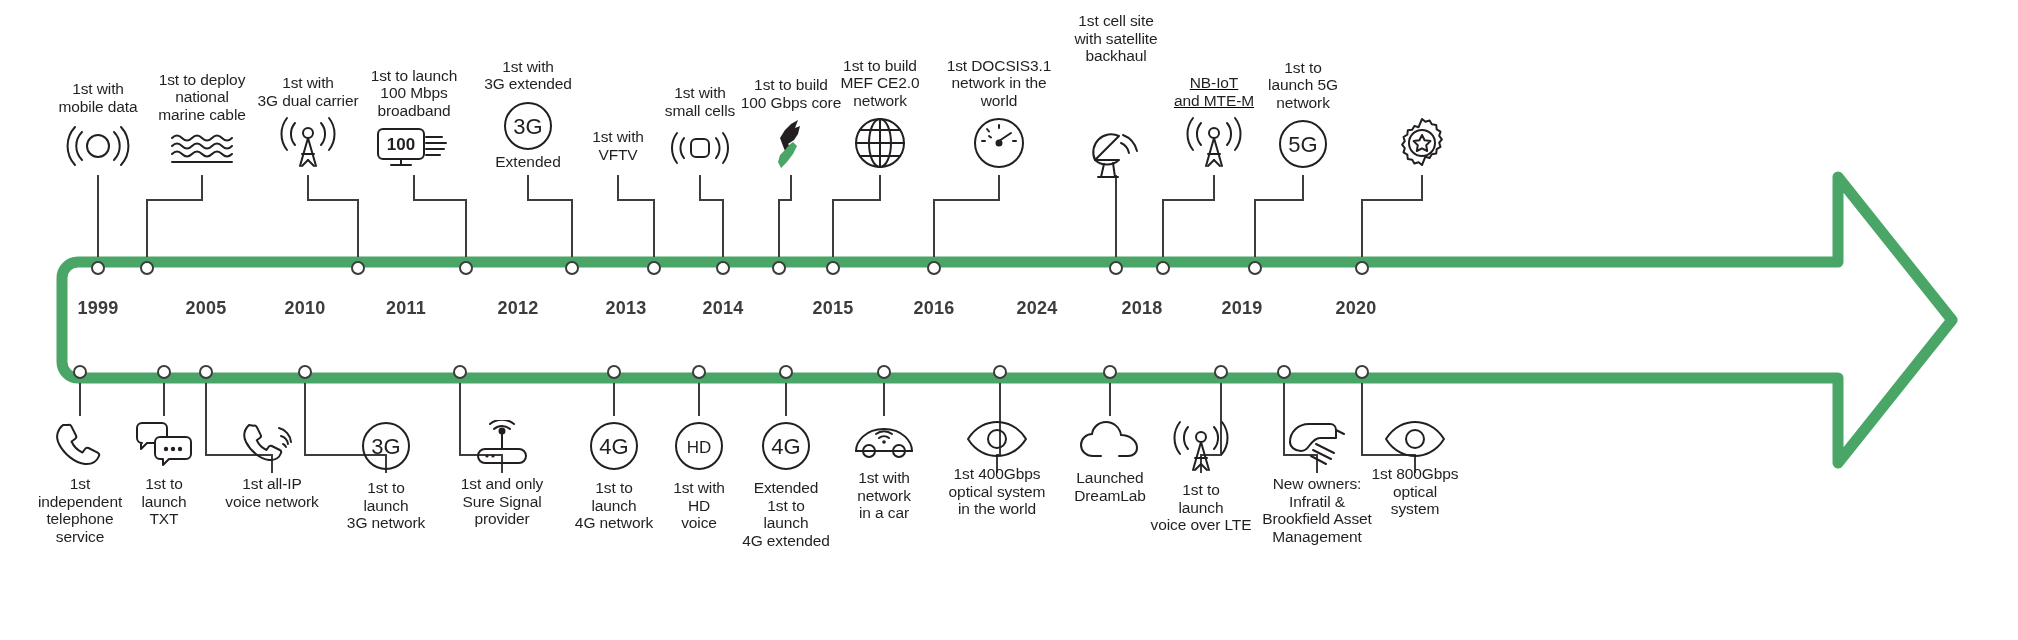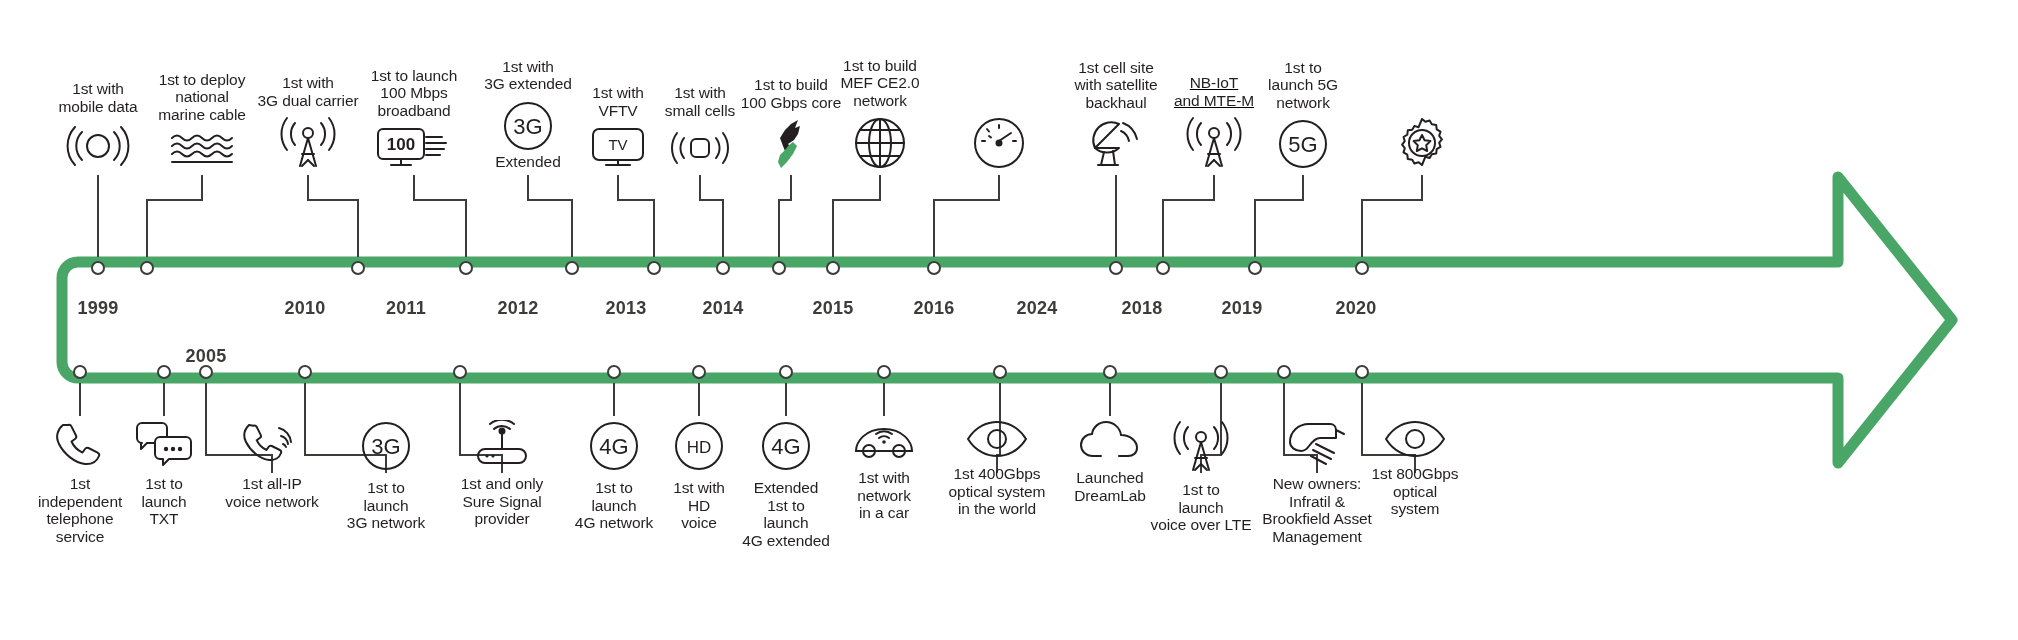"1st cell site" div.node { justify-content: none -> space-between; top: 0px -> 12px }
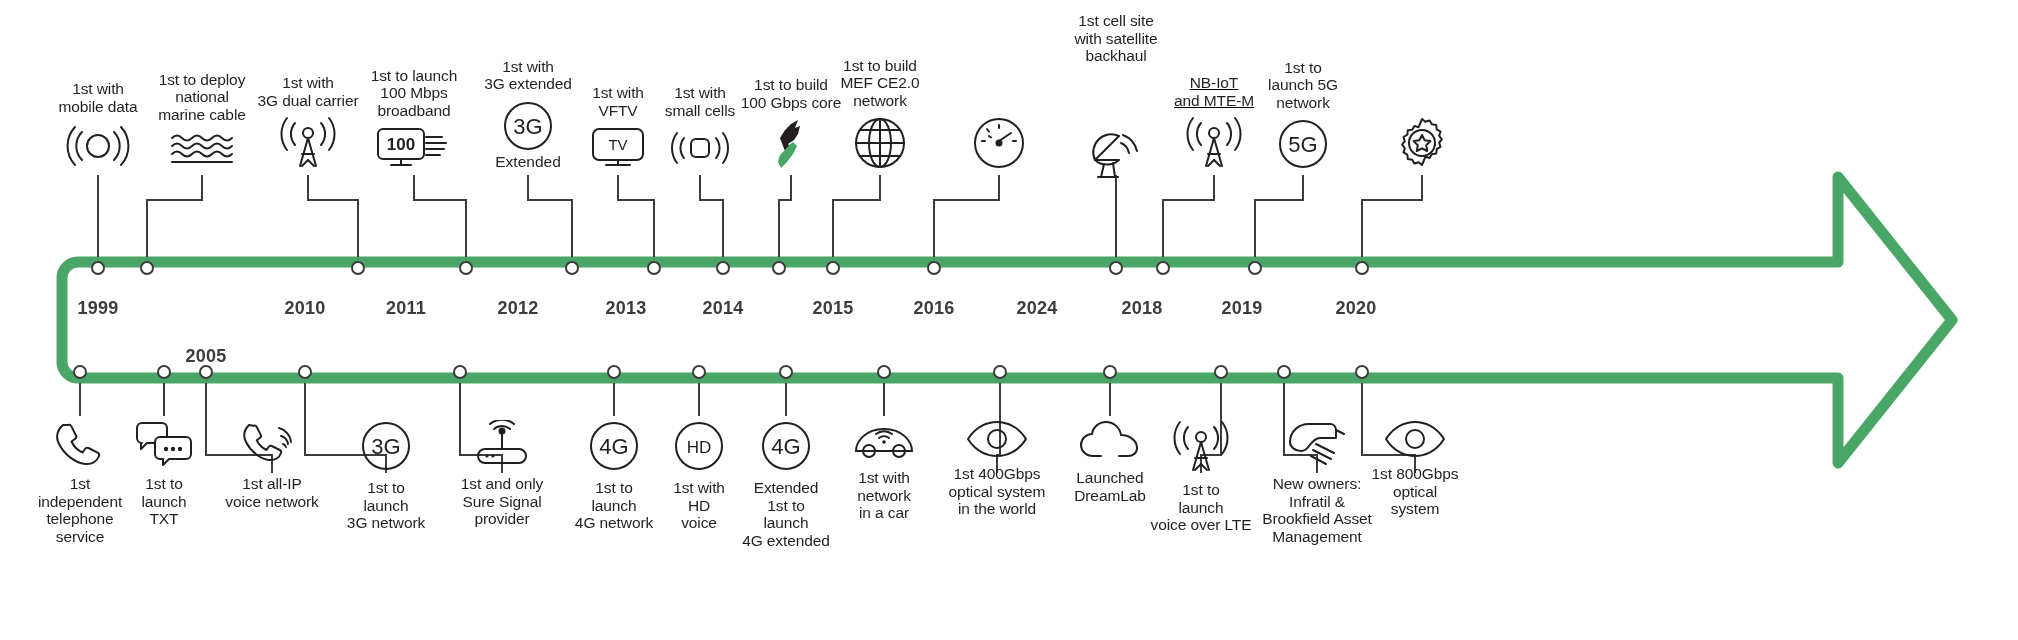"1st DOCSIS3.1" div.label { html: none -> <div>1st DOCSIS3.1 network in the world</div> }
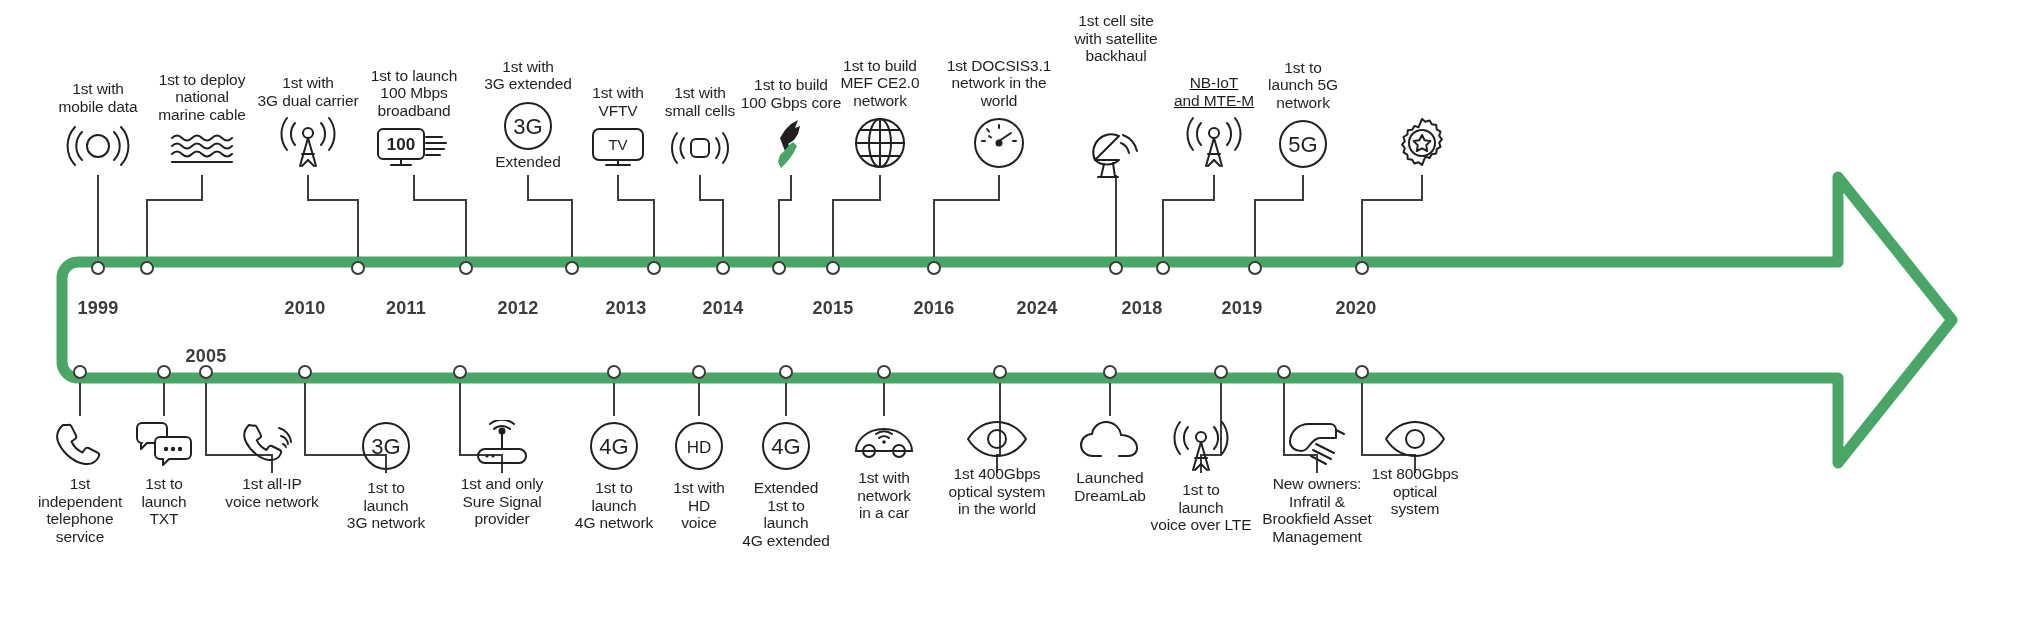"TV" div { html: <div> <svg> <rect></rect> <path></path> <path></path> <text>TV</text> </svg> </div> -> none }
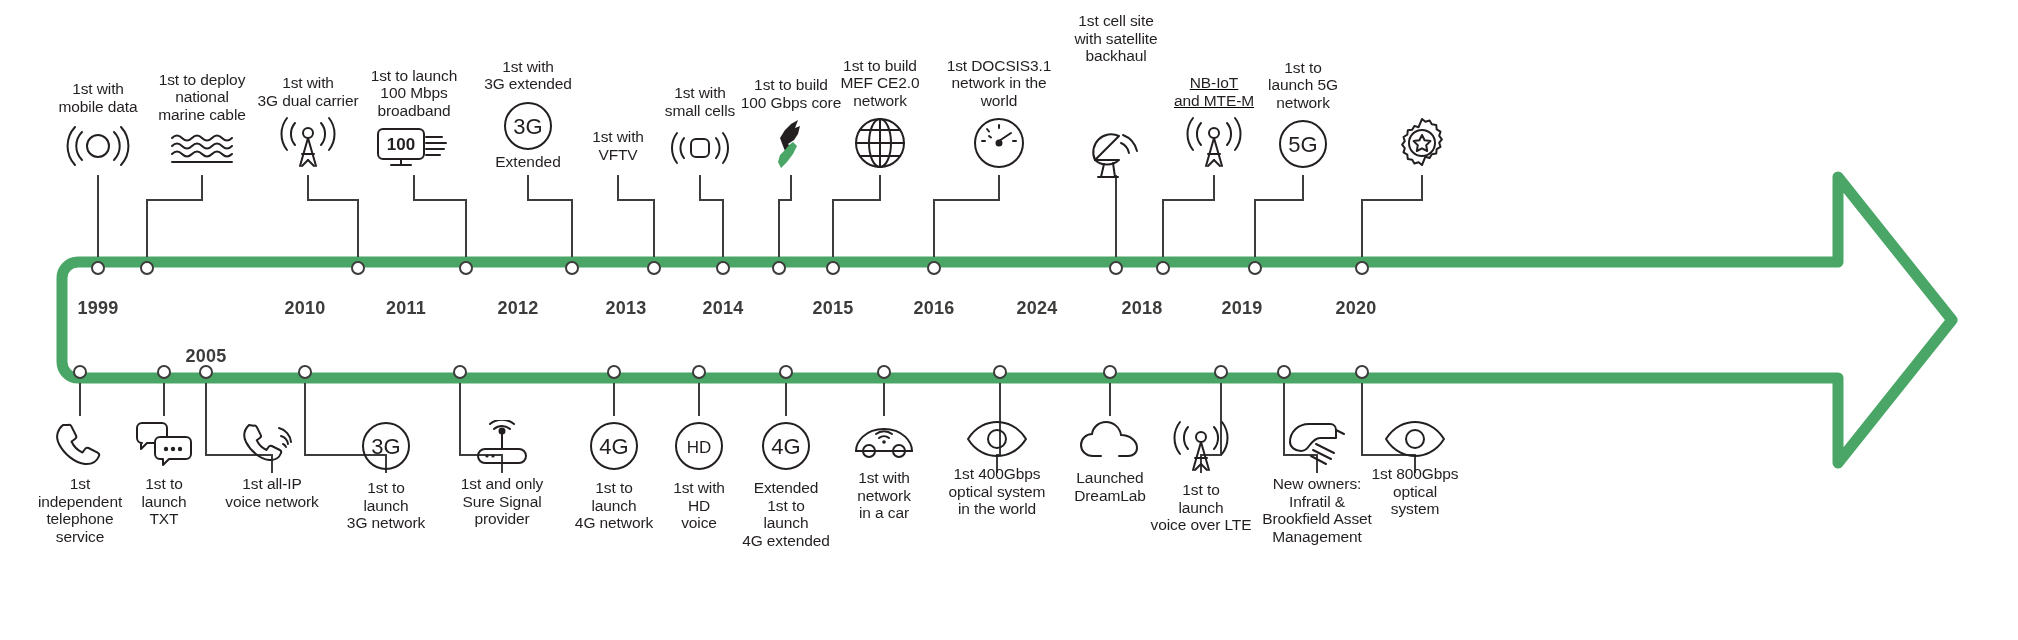"2005" div.year { margin-top: 48px -> none }
